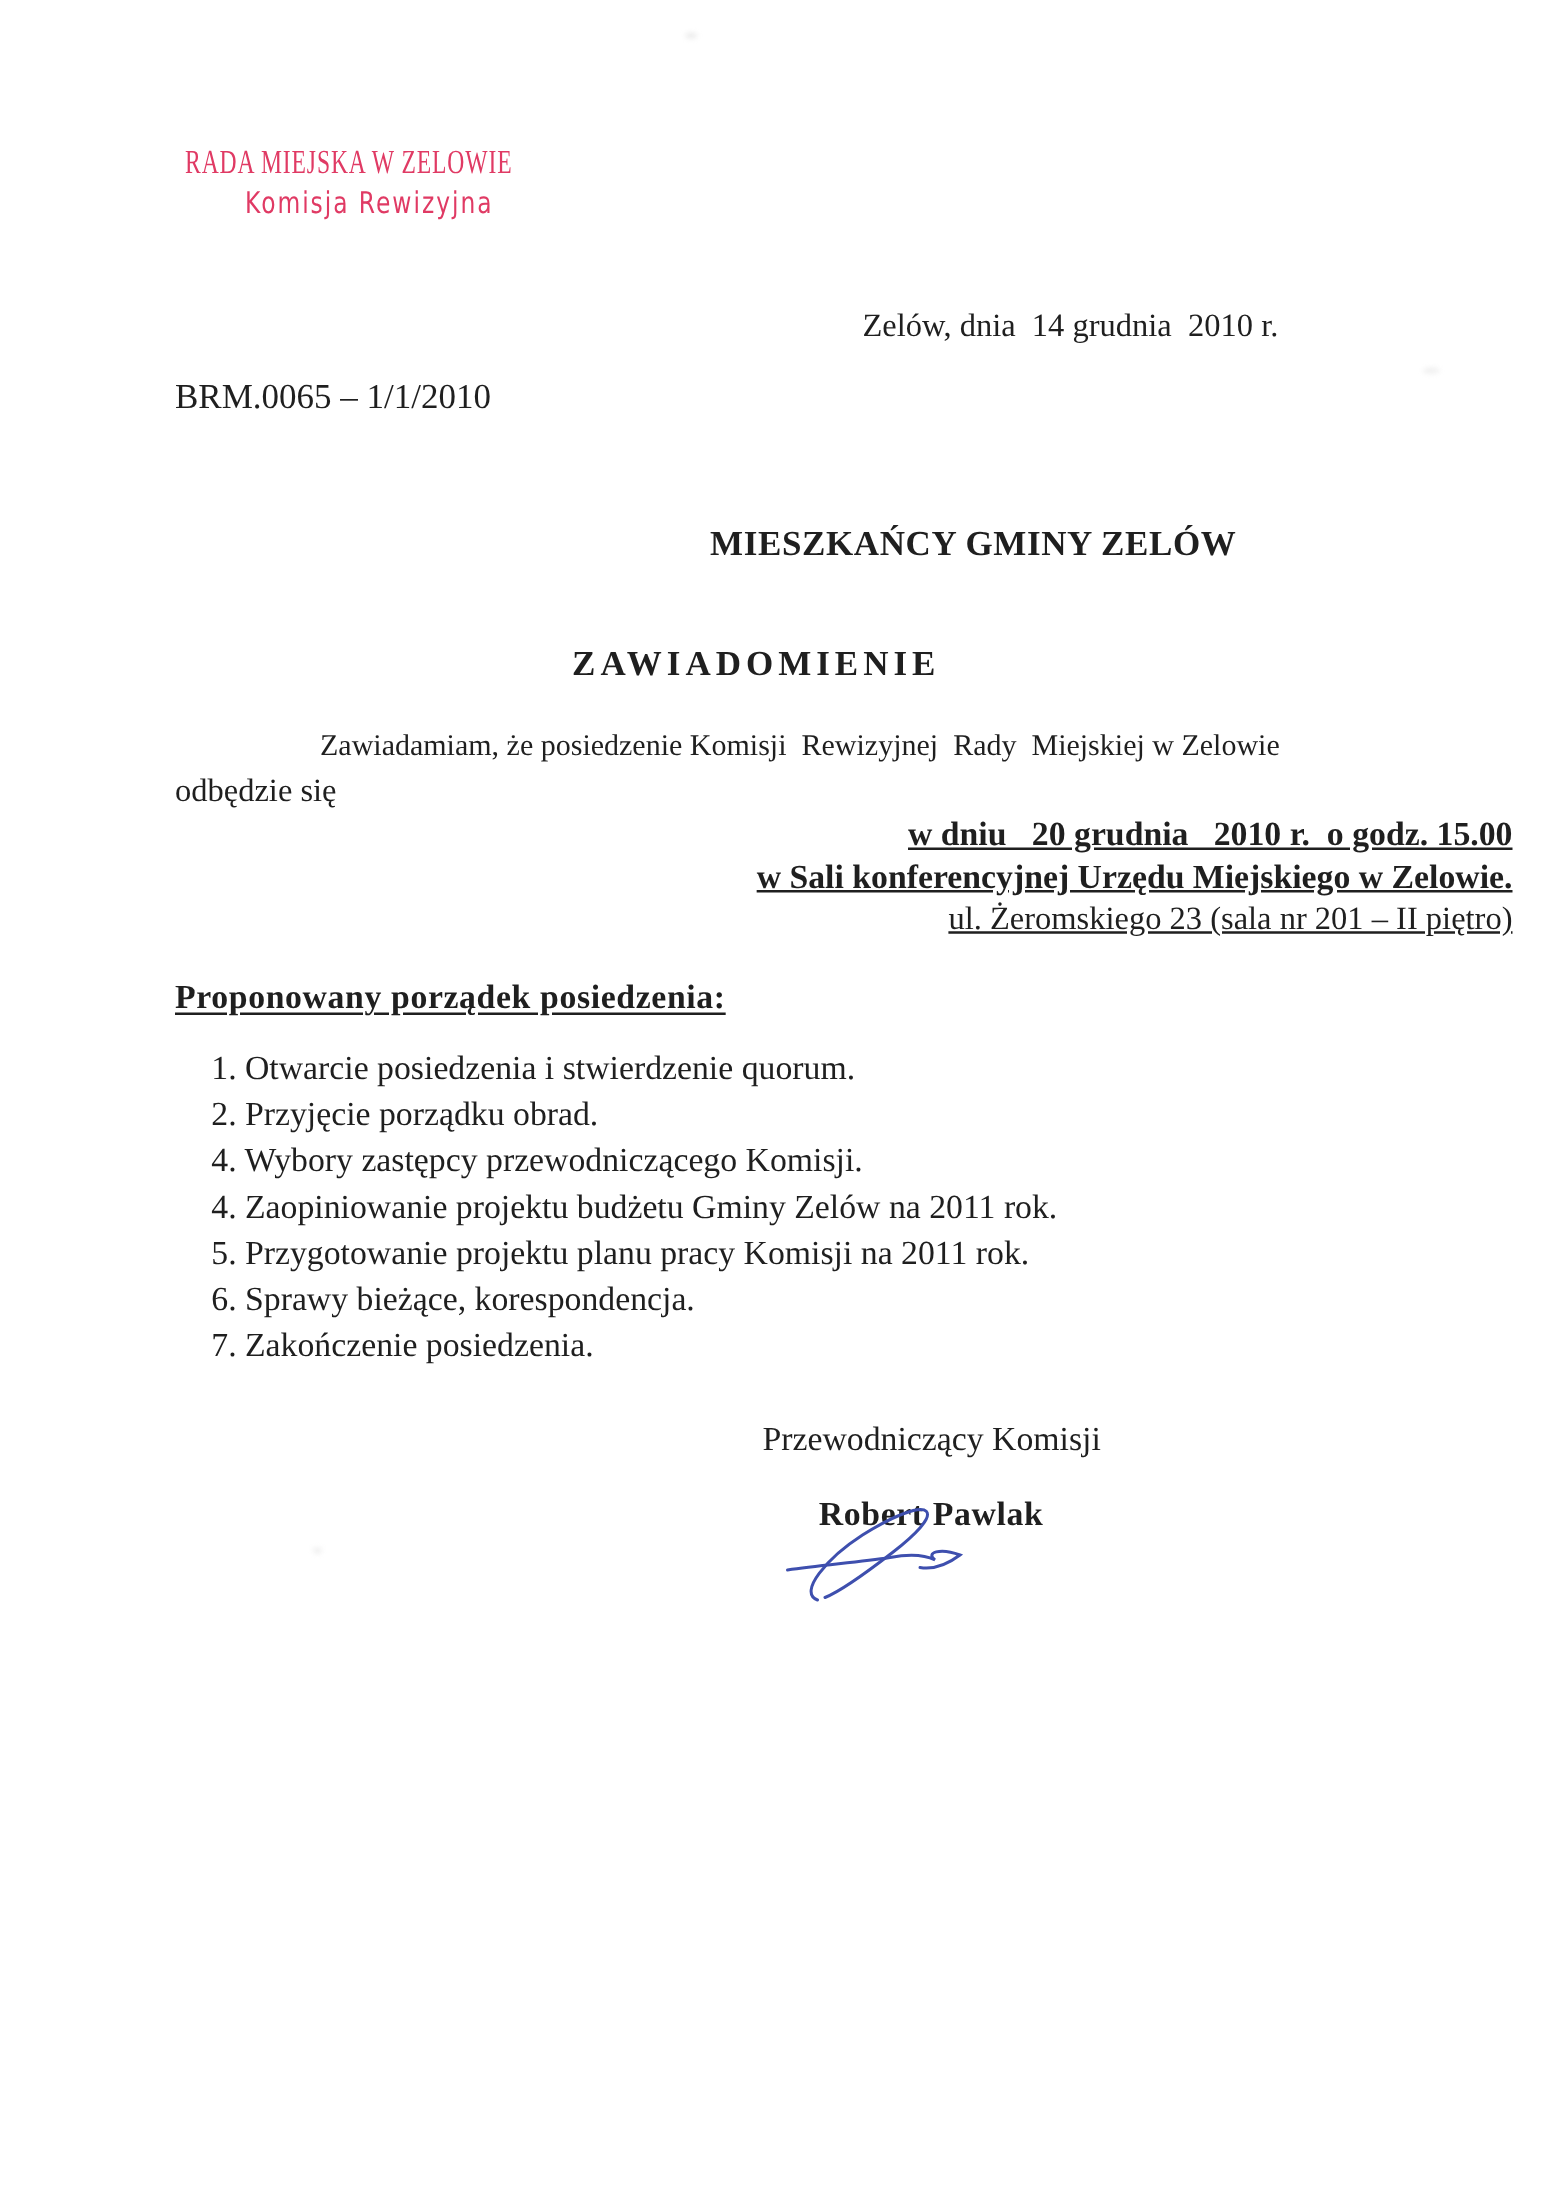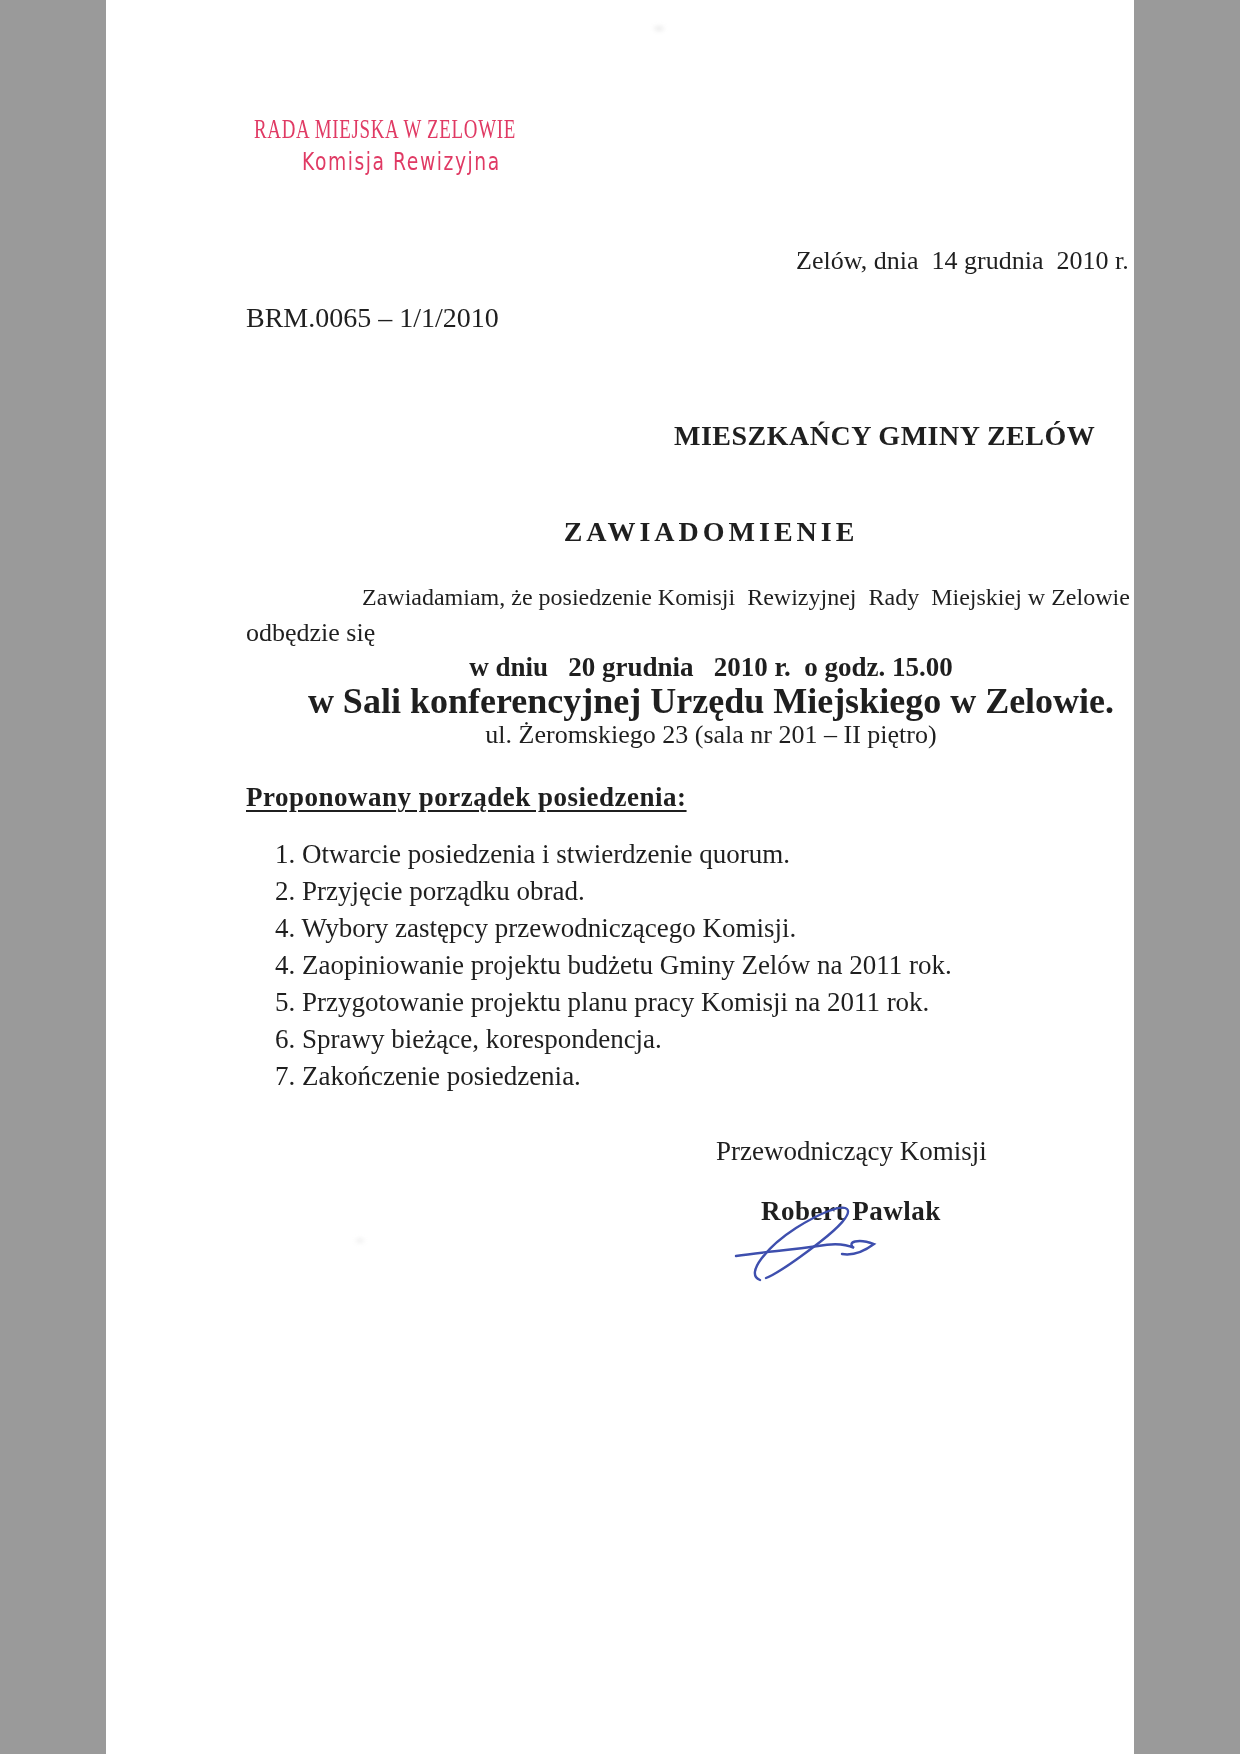"RADA MIEJSKA W ZELOWIE" .page { width: 1028px -> 1240px }
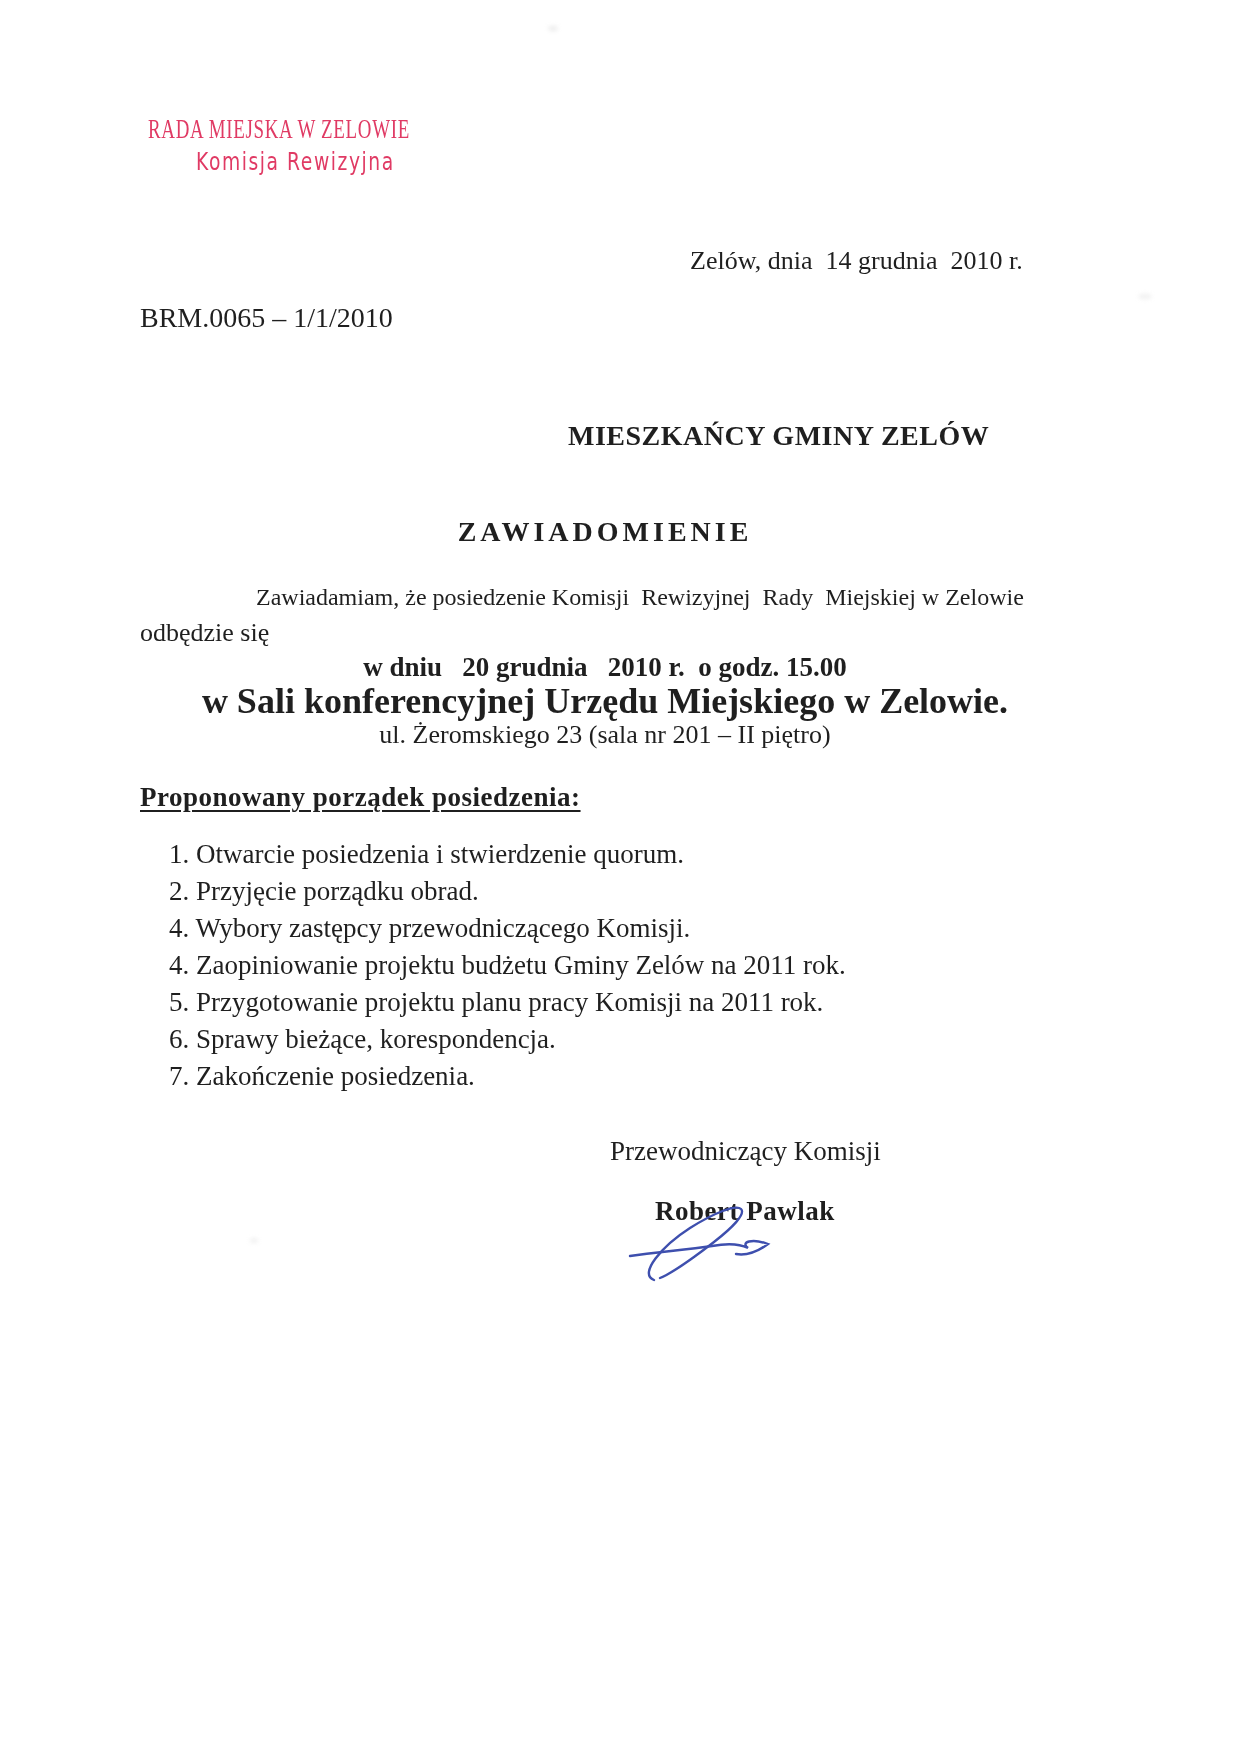"w dniu 20 grudnia 2010" .meeting { text-align: center -> right; text-decoration: none -> underline }
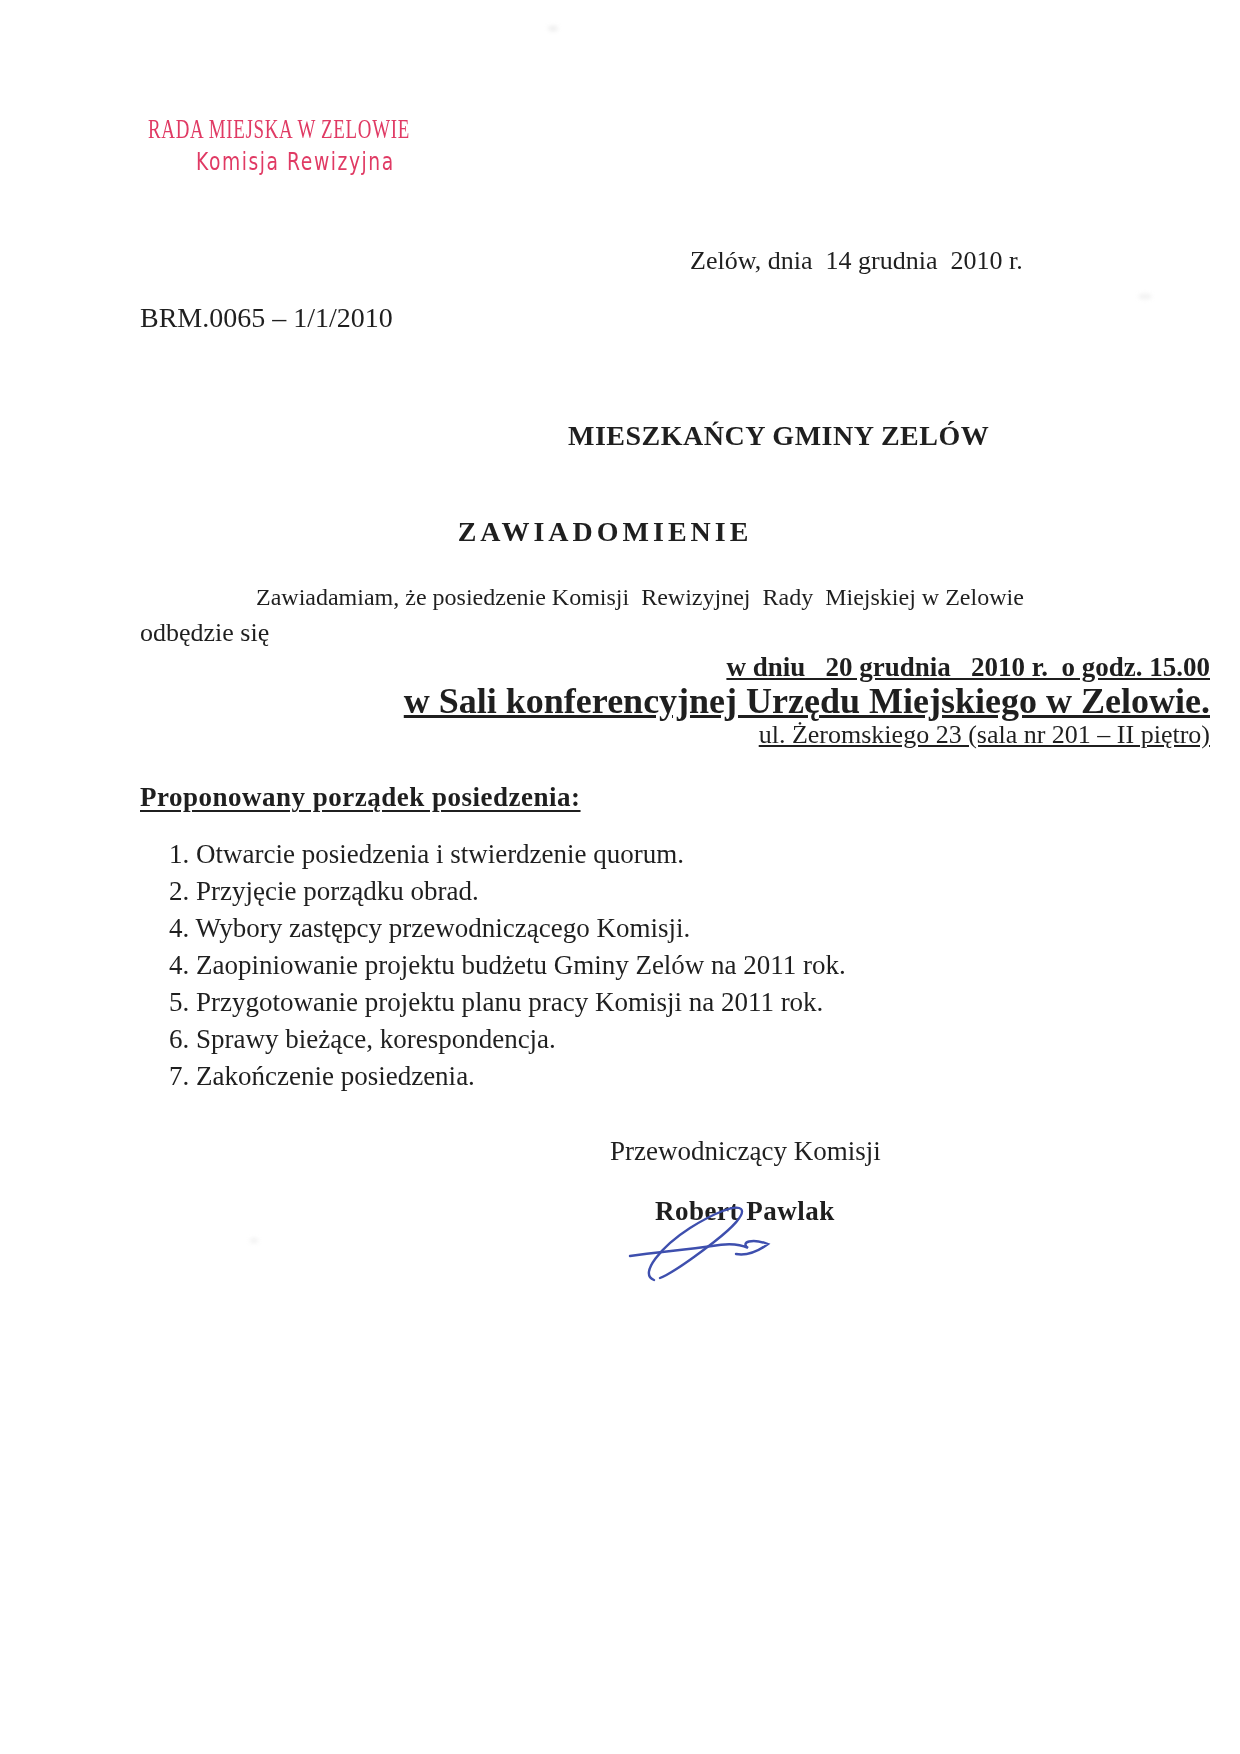"w Sali konferencyjnej Urzędu Miejskiego" .meeting-place { font-size: 36px -> 27px }
